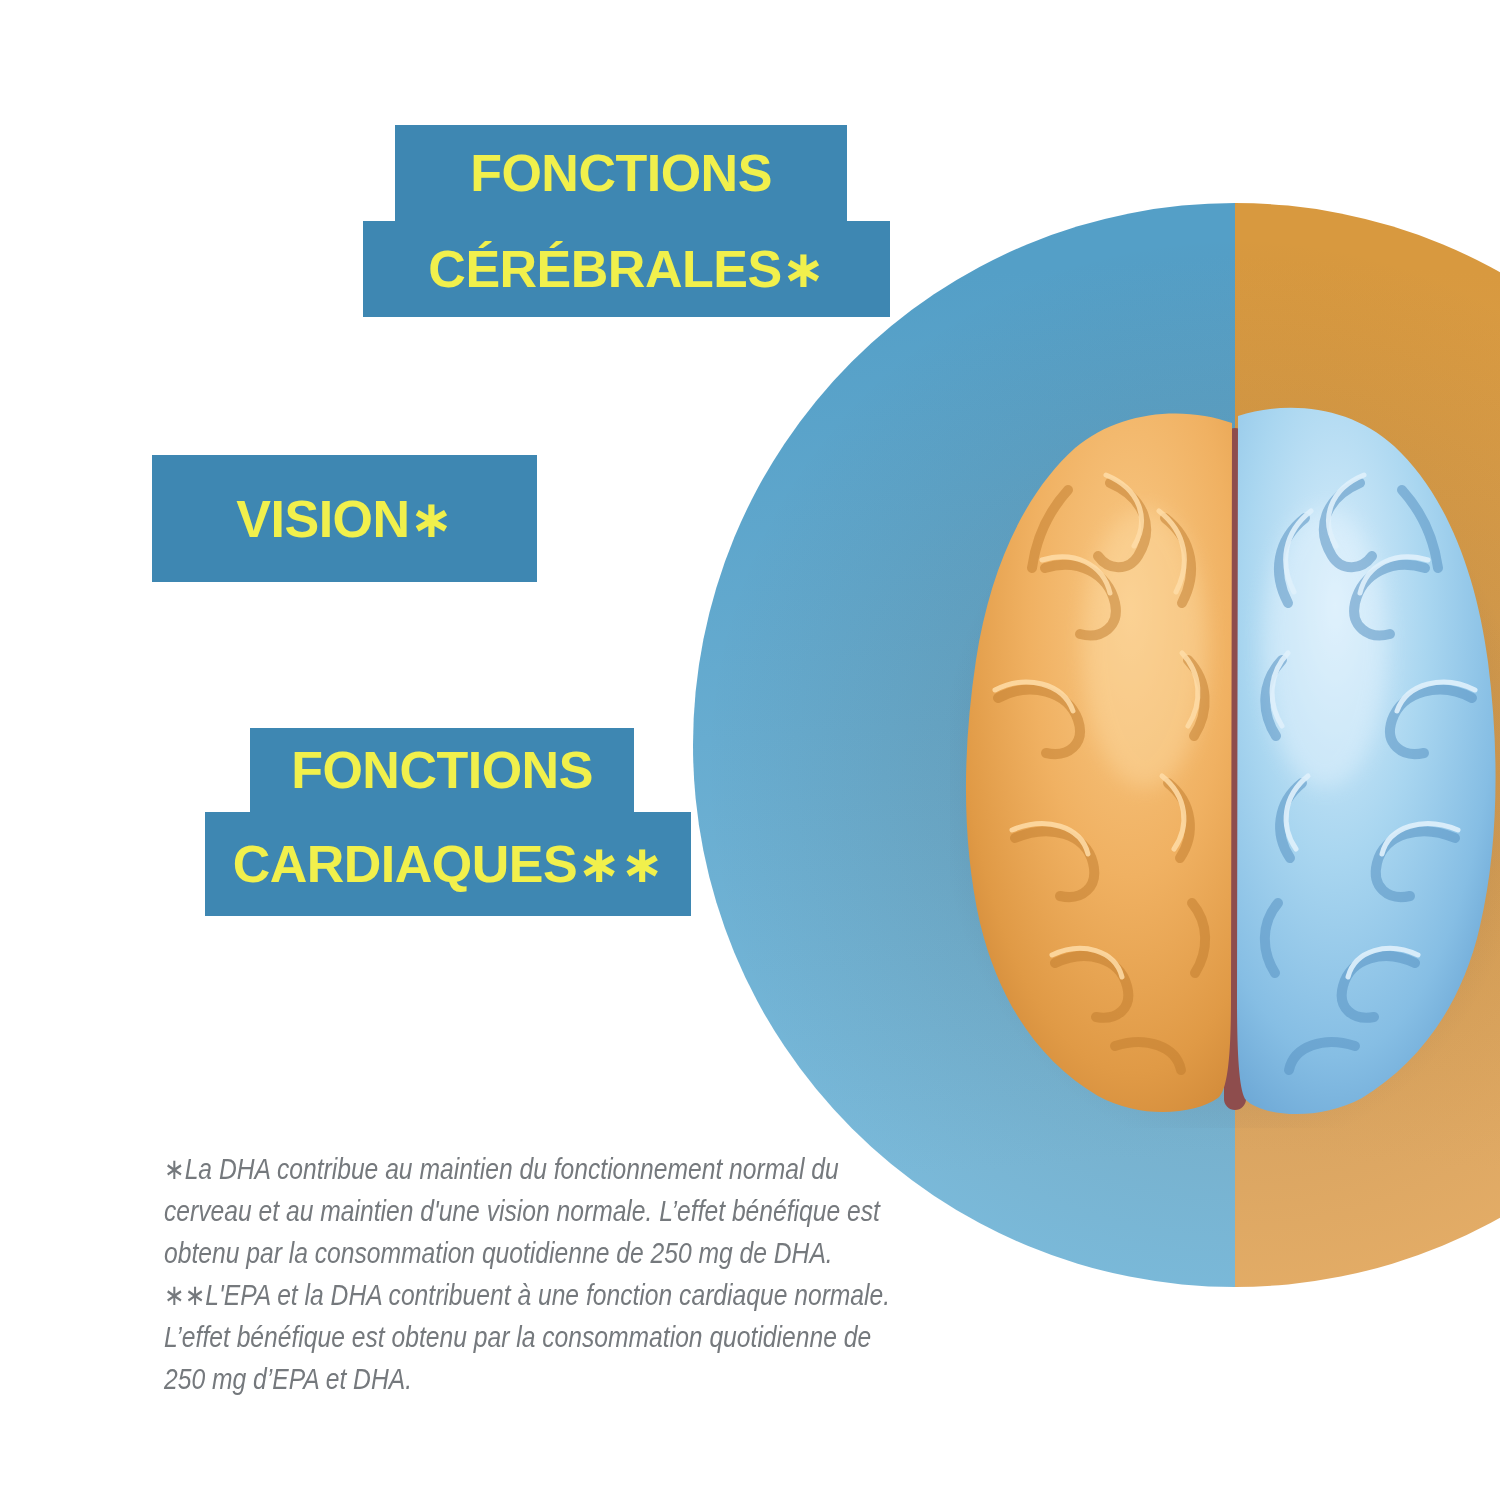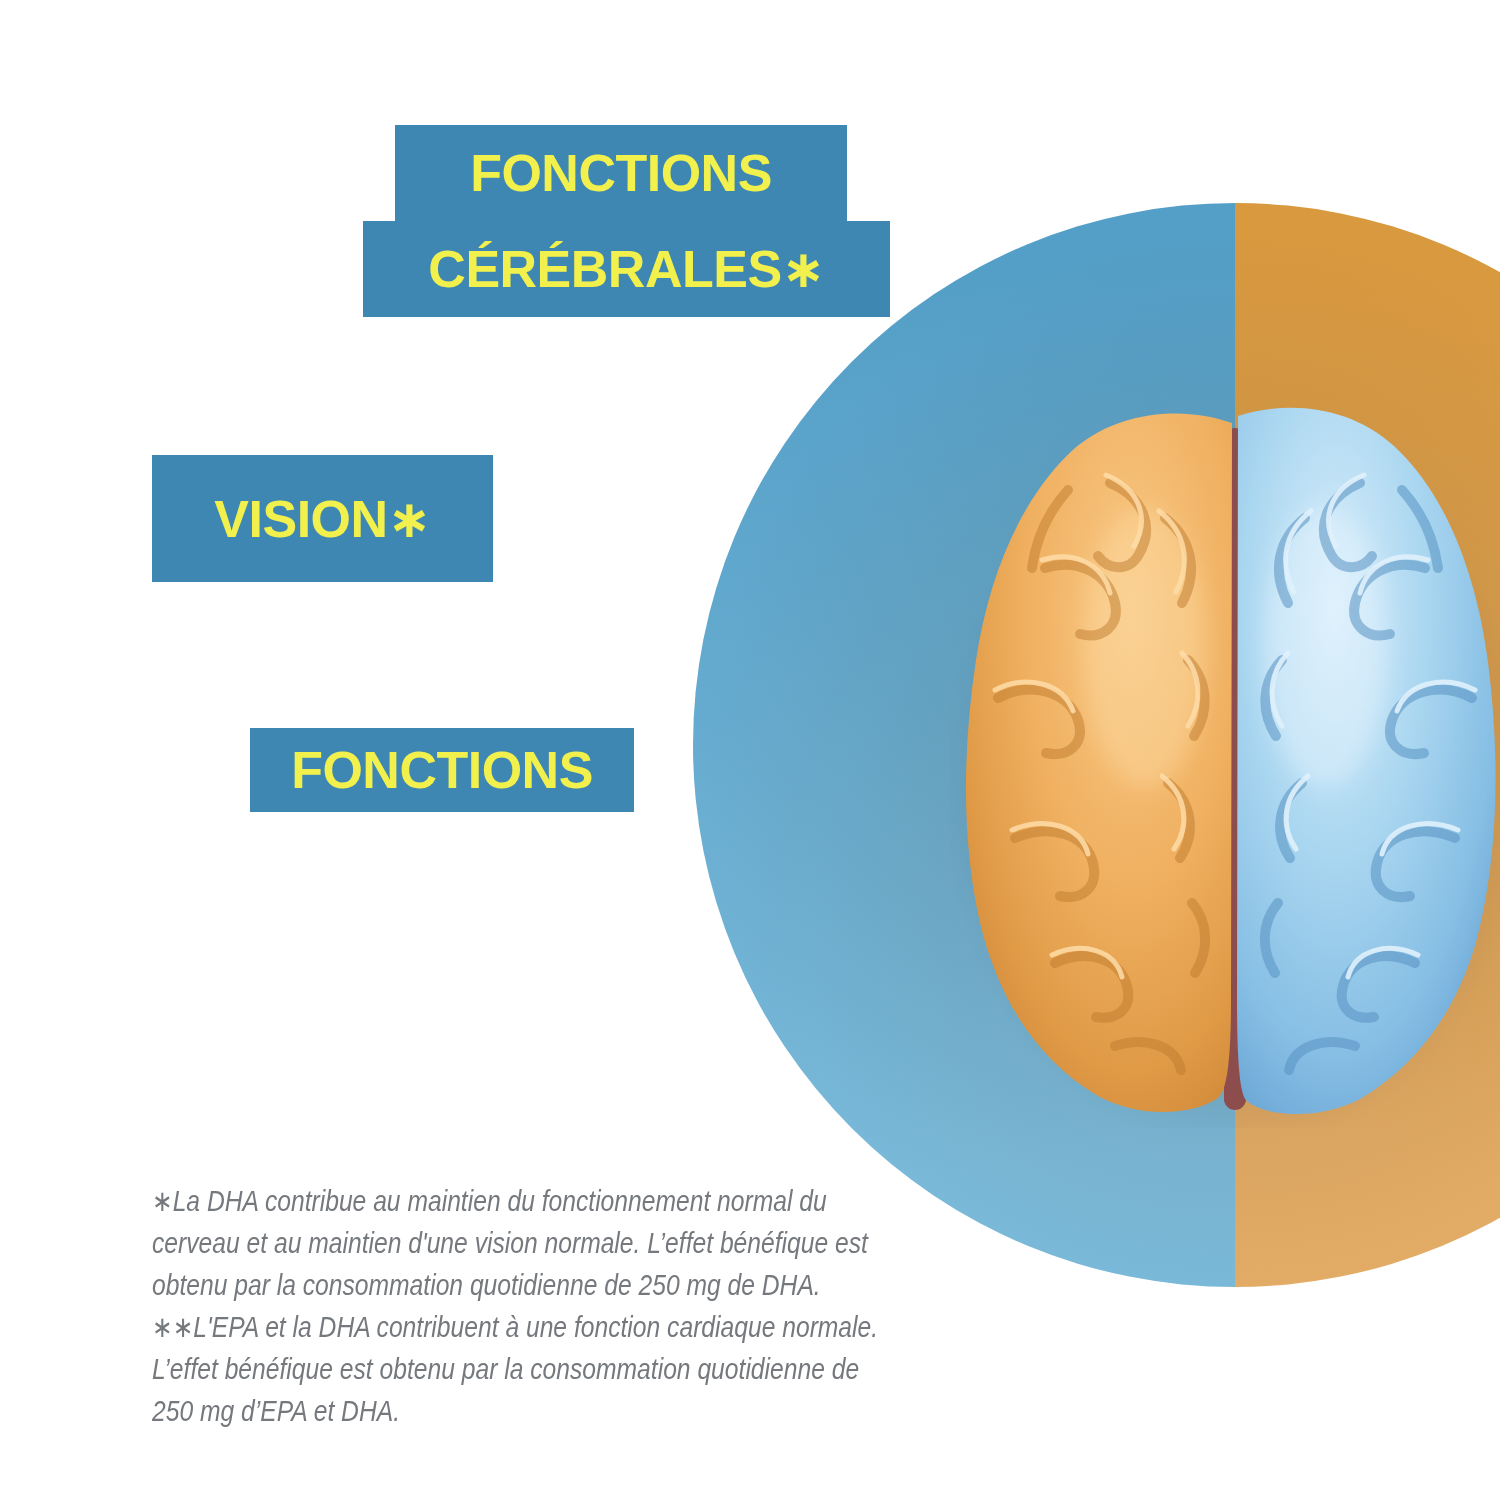"VISION∗" #lbl-vision { width: 341px -> 385px }
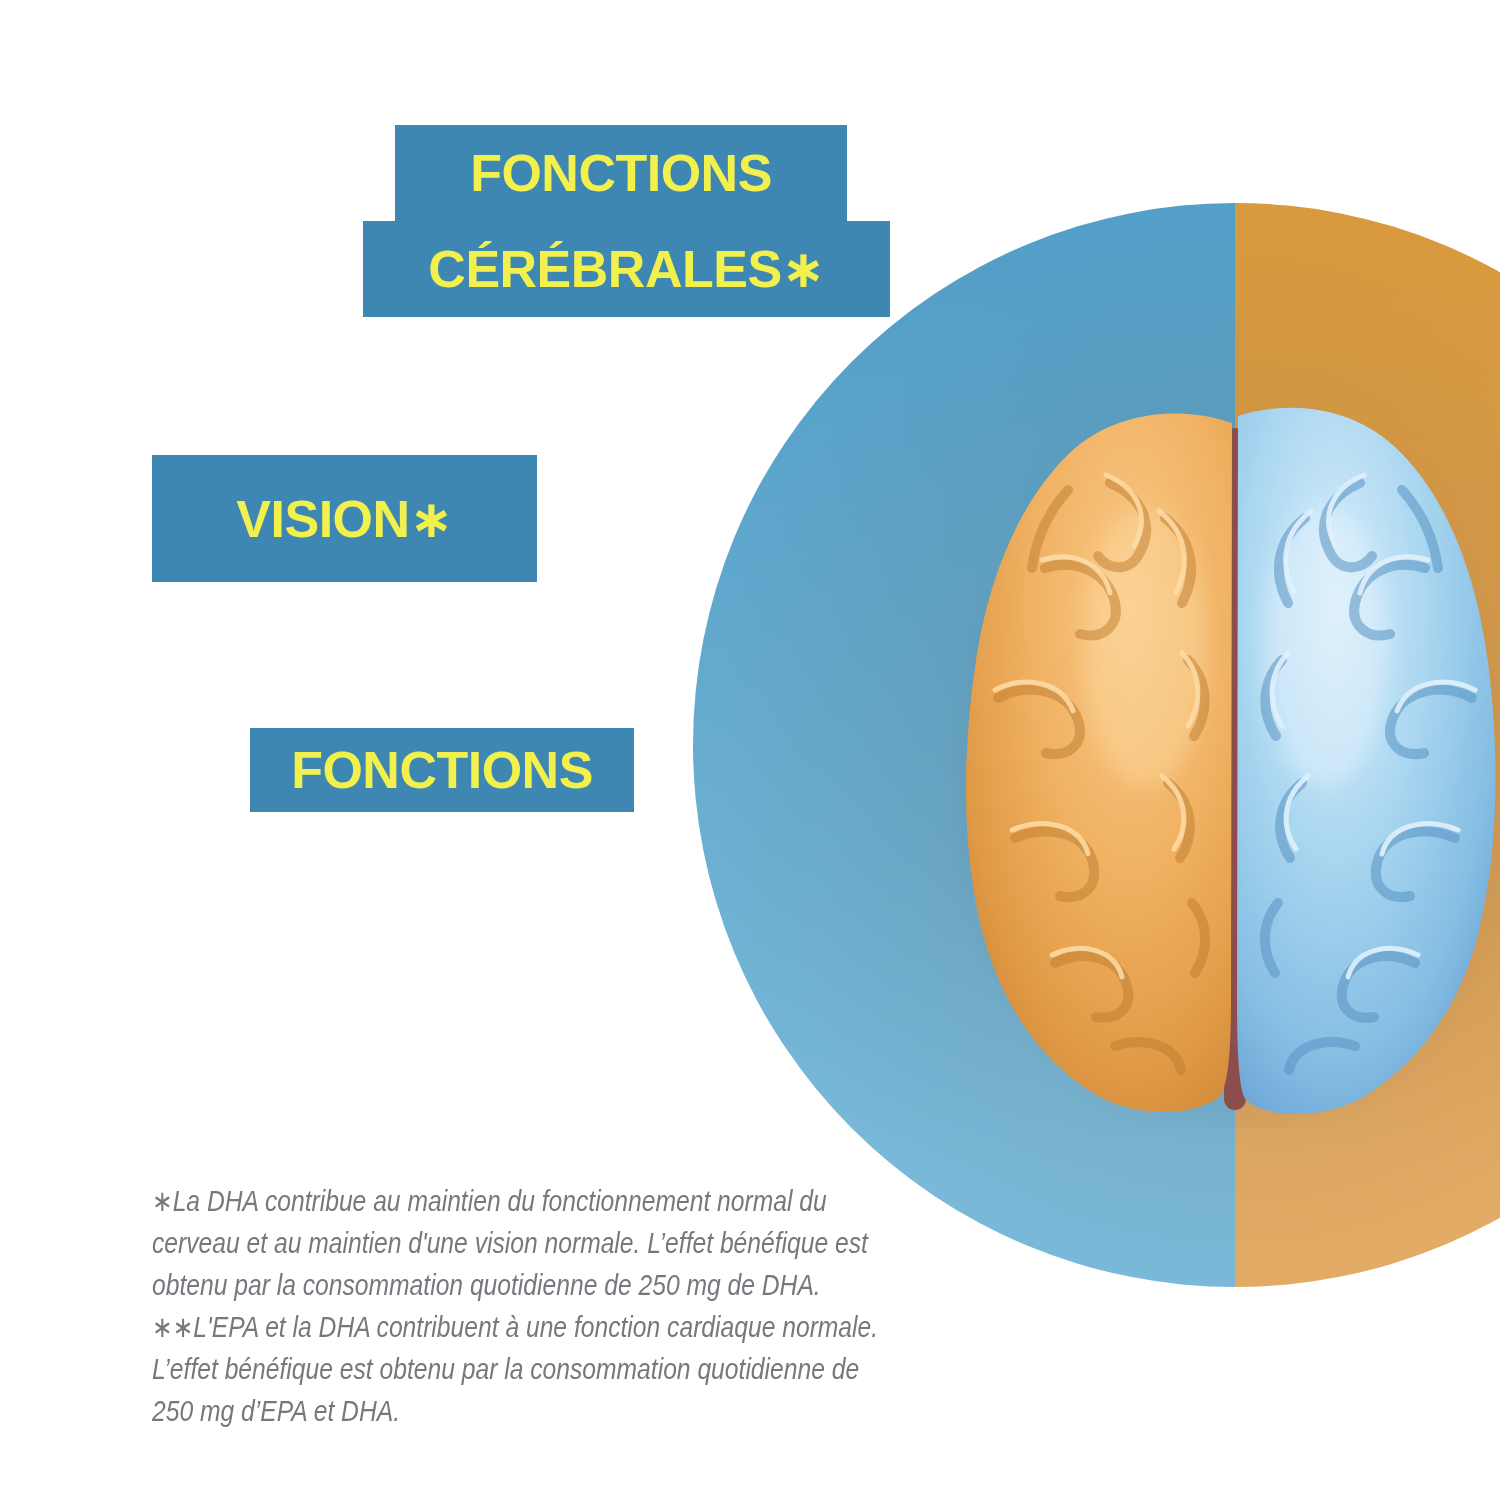"CARDIAQUES∗∗" div.hl { html: none -> <div> <span>CARDIAQUES∗∗</span> </div> }
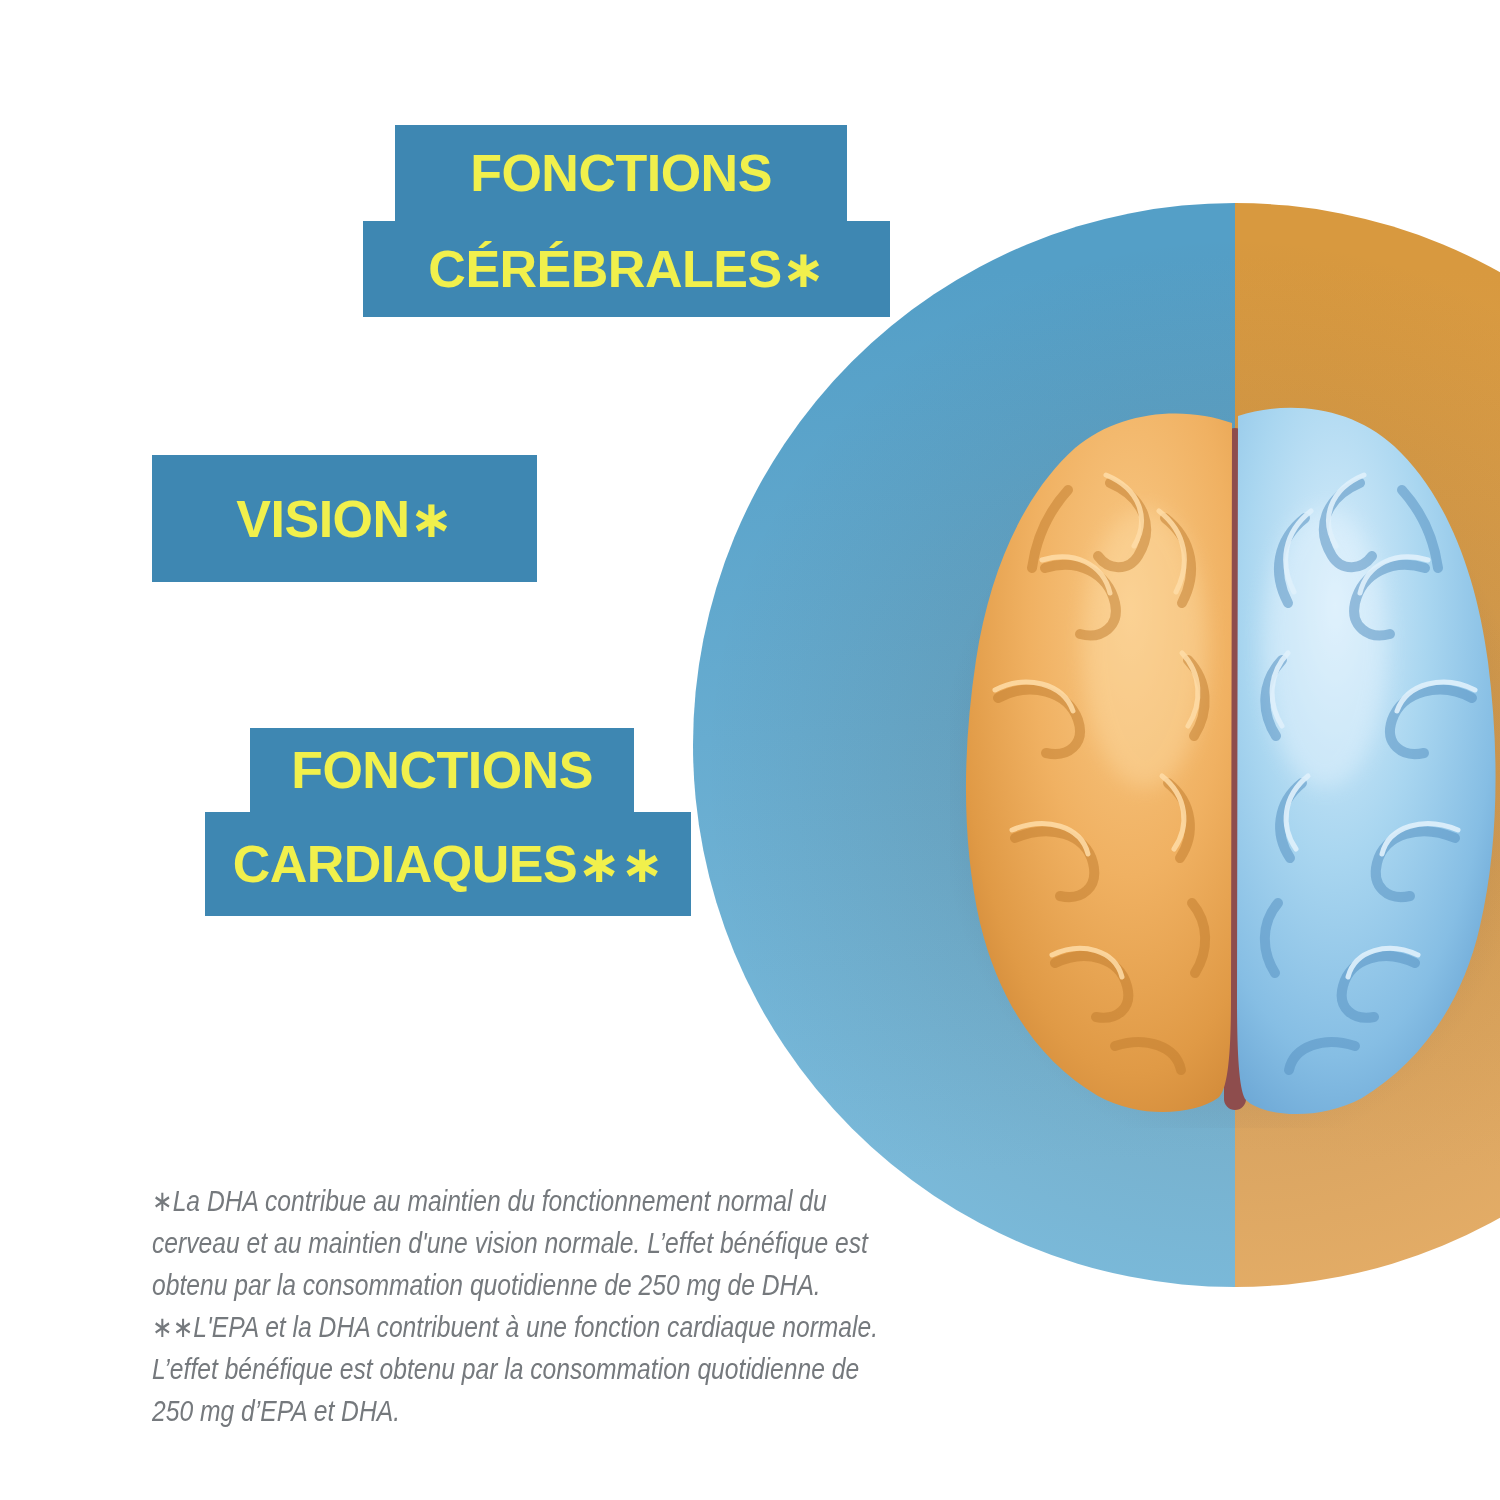"∗La DHA contribue au maintien" .footnote { left: 152px -> 164px; margin-top: 32px -> none }
